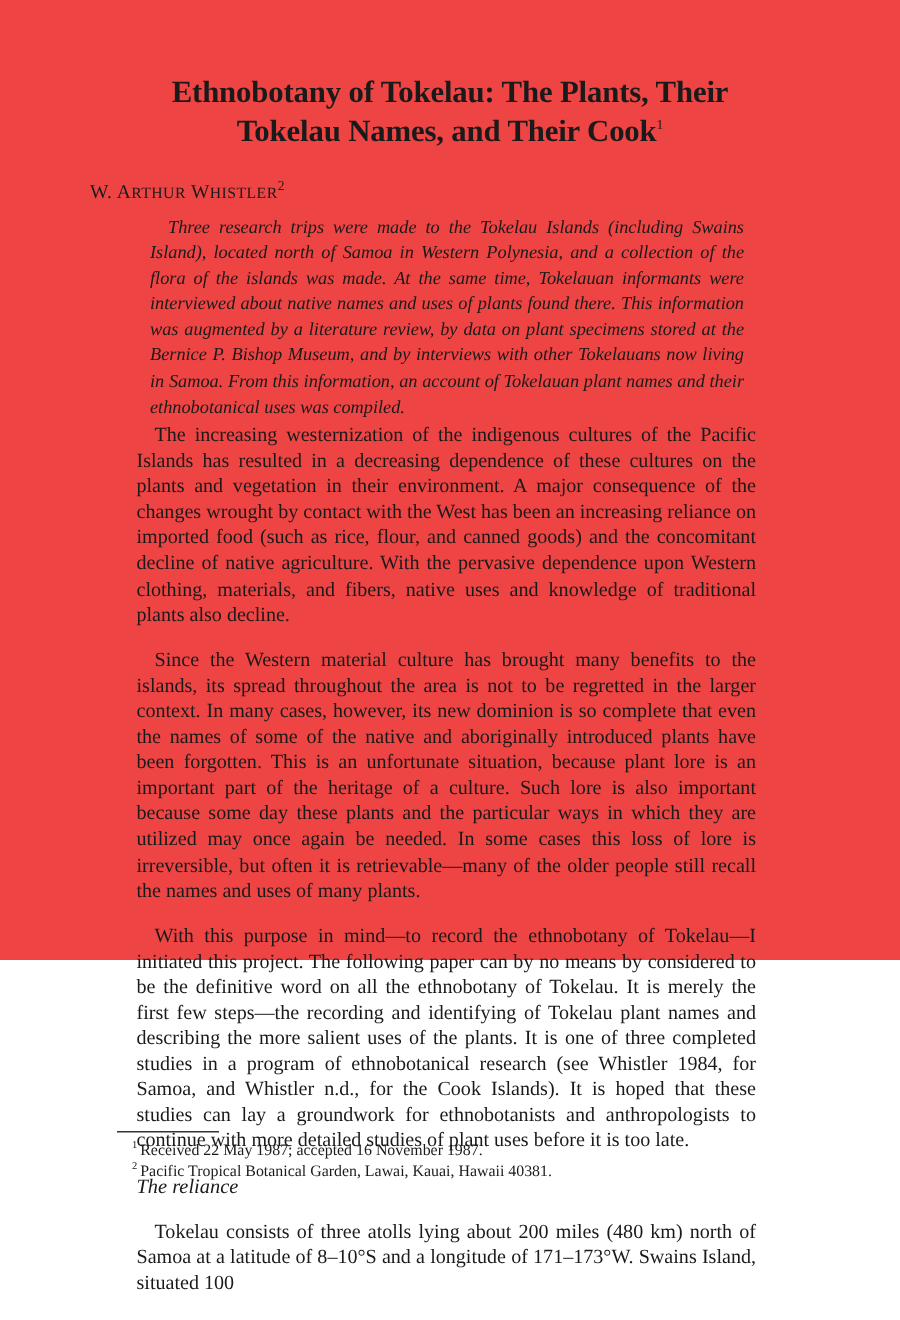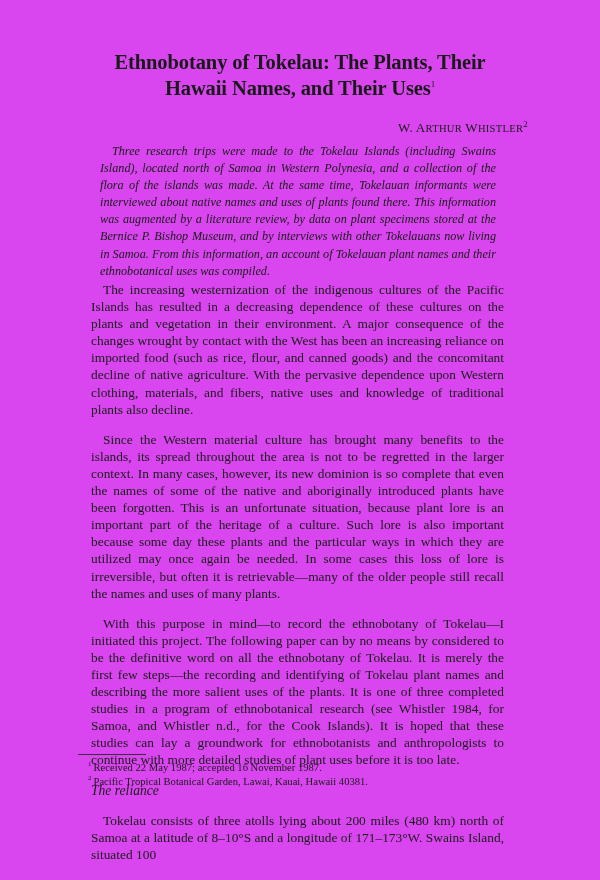"Ethnobotany of Tokelau: The Plants," .page { background: #d946ef -> #ef4444; height: 880px -> 640px }
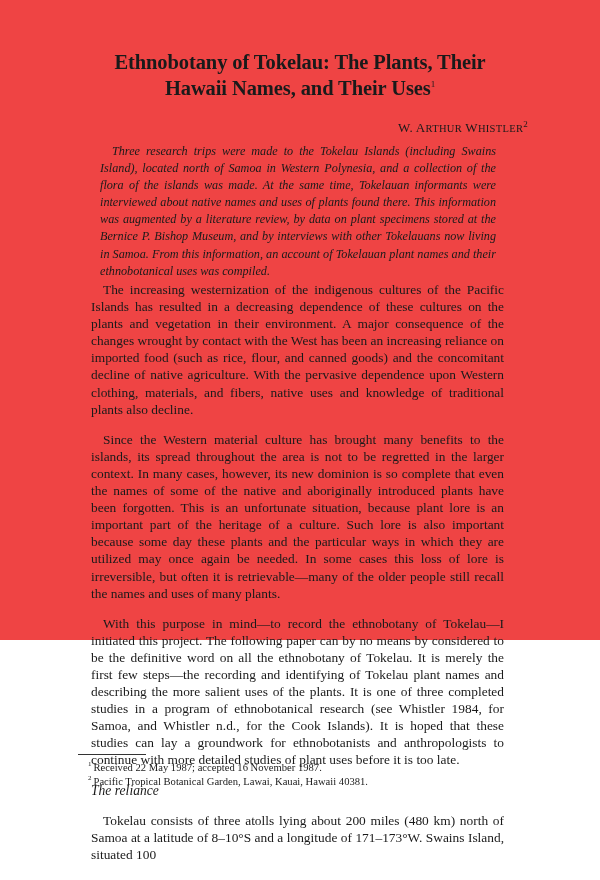"Hawaii Names, and Their Uses" span { text: Hawaii Names, and Their Uses -> Tokelau Names, and Their Cook }
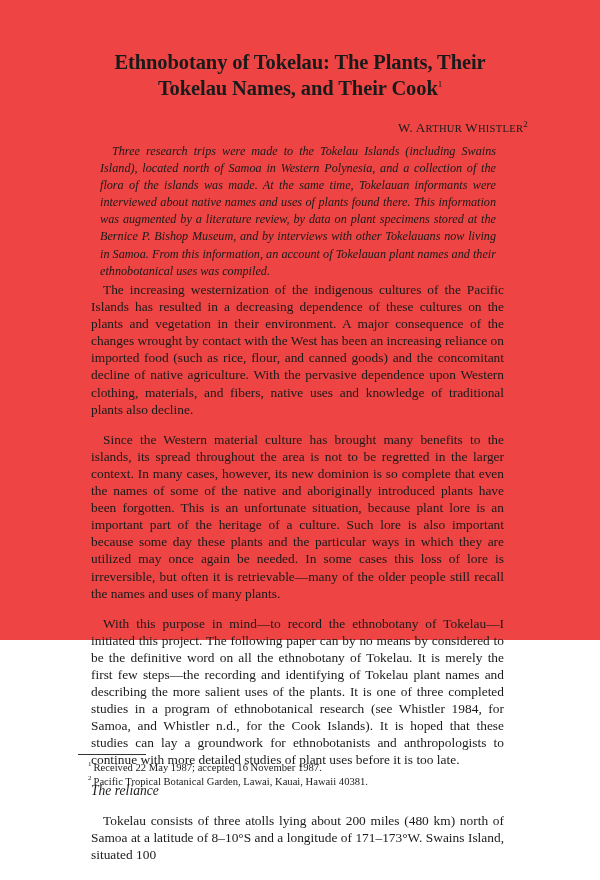"W. ARTHUR WHISTLER2" .author { left: 48px -> 60px; text-align: right -> left }
